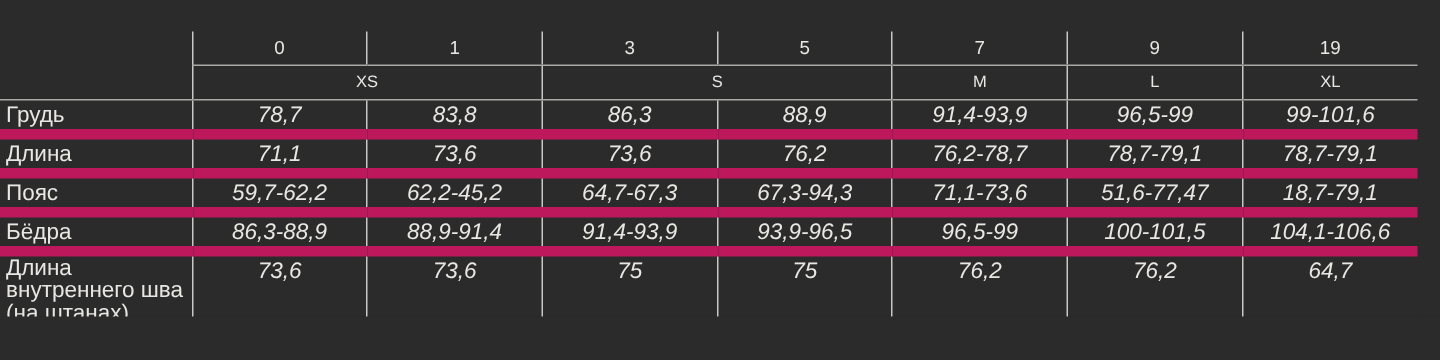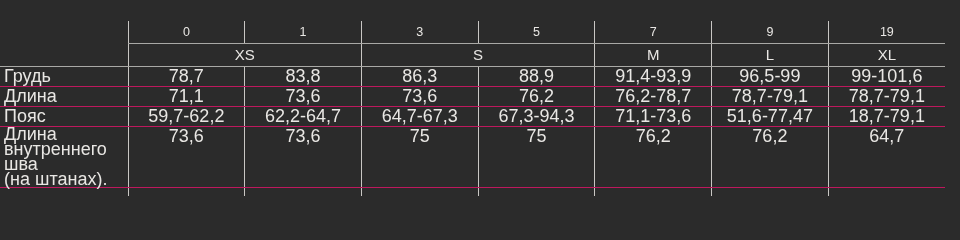"XS" tr.sizes-row td { font-size: 15px -> 11px }
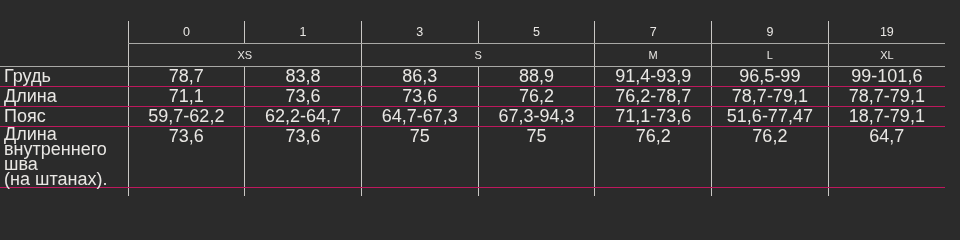"Грудь" tr.data-row td { border-bottom: 1px solid #be185d -> 7px solid #be185d; font-size: 18px -> 15px }
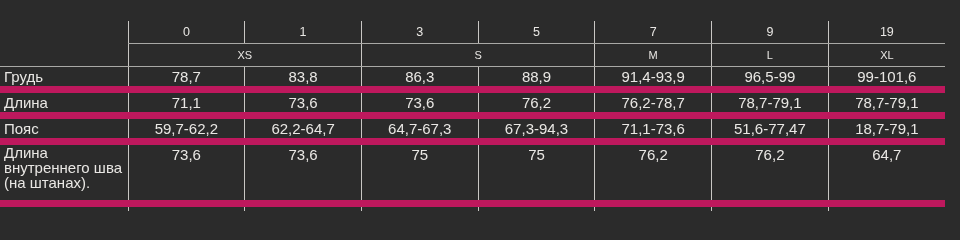"78,7" tr.data-row td.valuecell { font-style: none -> italic }
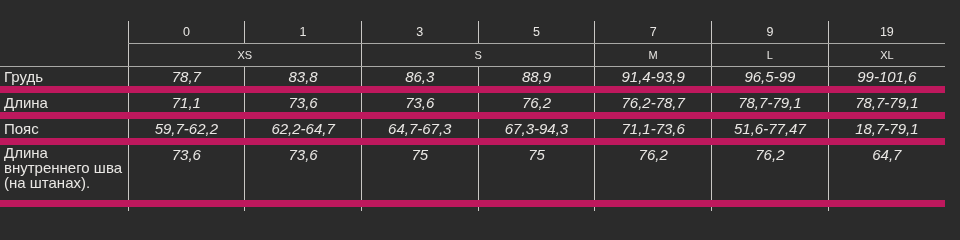"62,2-64,7" td.valuecell { text: 62,2-64,7 -> 62,2-45,2 }
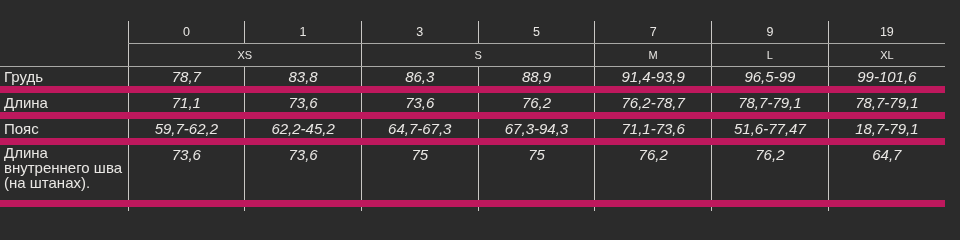"Бёдра" tr.data-row { html: none -> <tr> <td>Бёдра</td> <td>86,3-88,9</td> <td>88,9-91,4</td> <td>91,4-93,9</td> <td>93,9-96,5</td> <td>96,5-99</td> <td>100-101,5</td> <td>104,1-106,6</td> </tr> }
